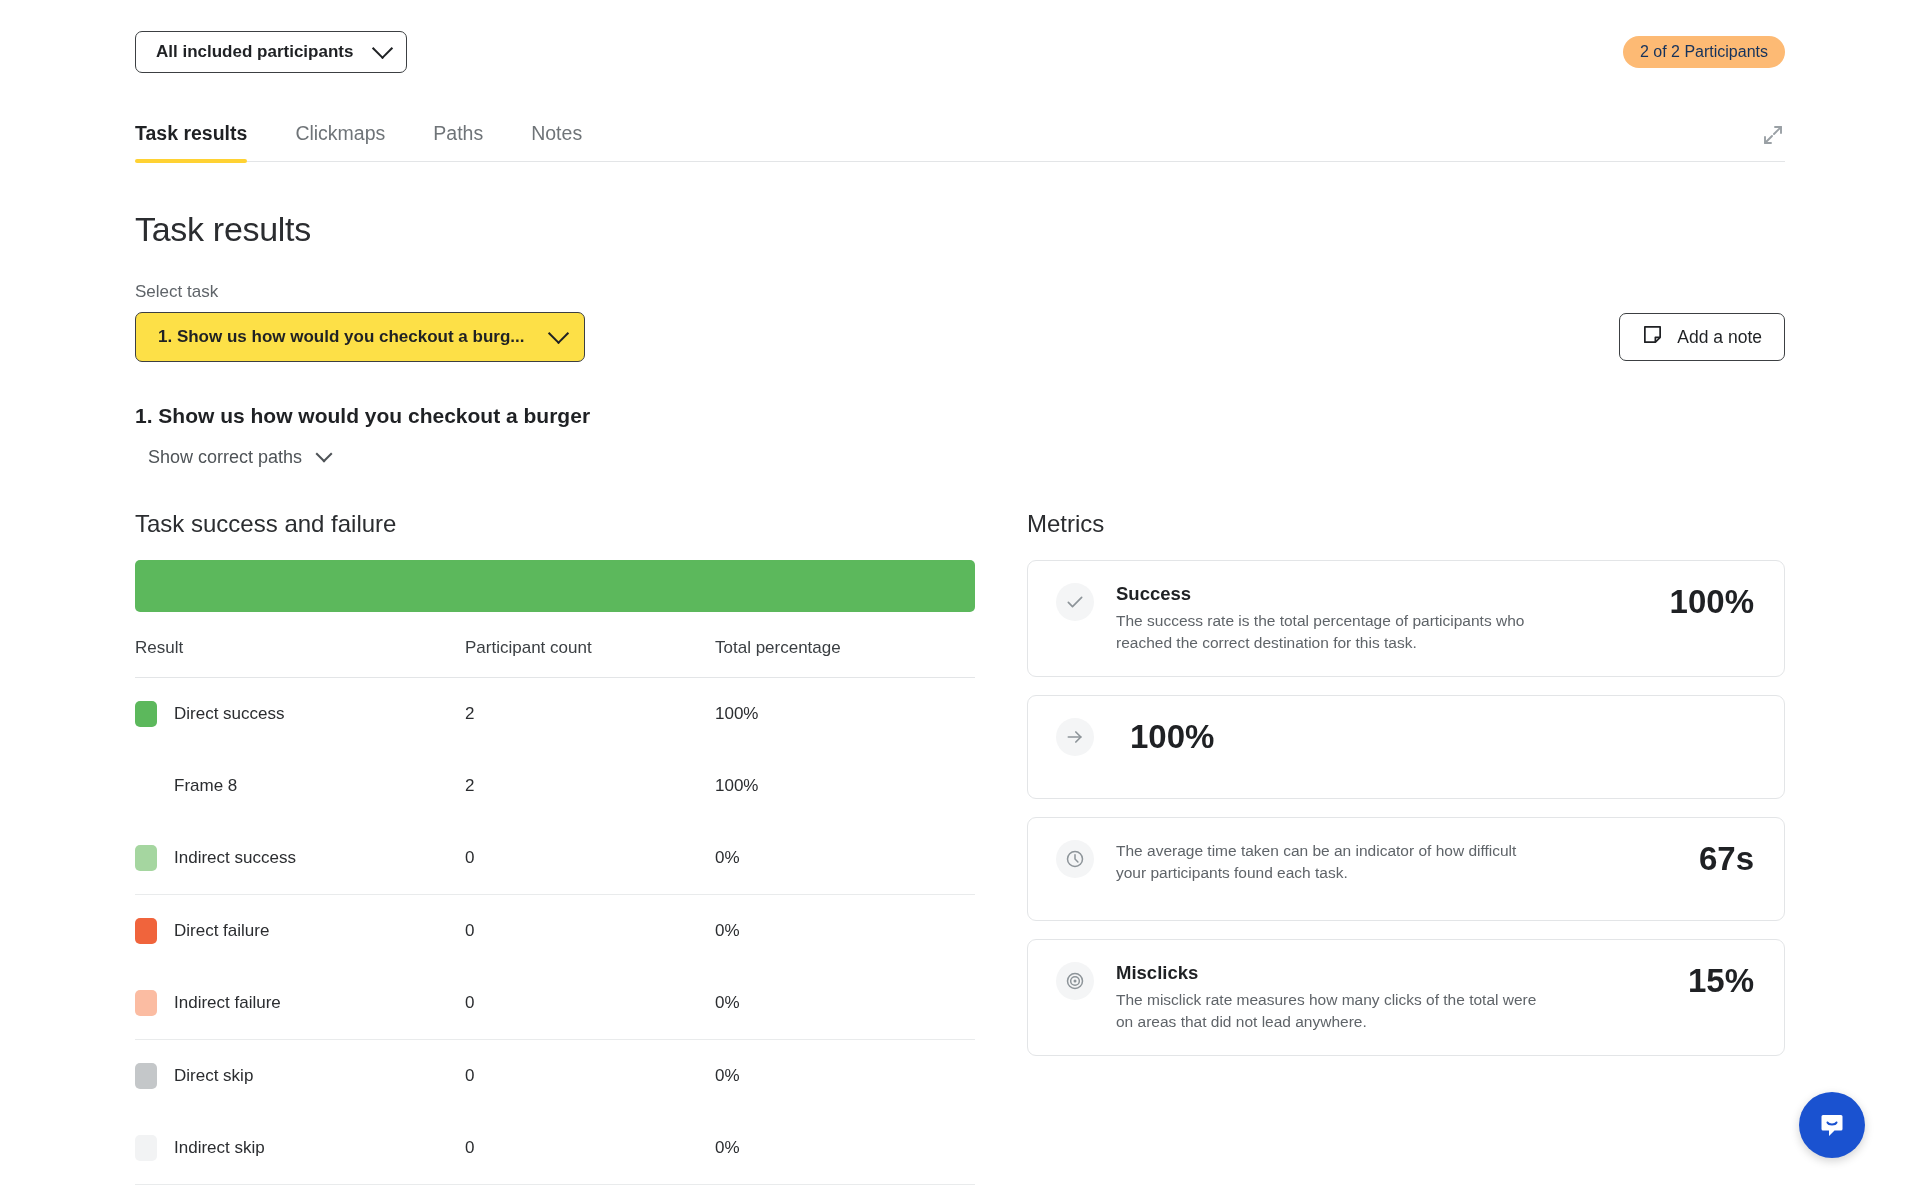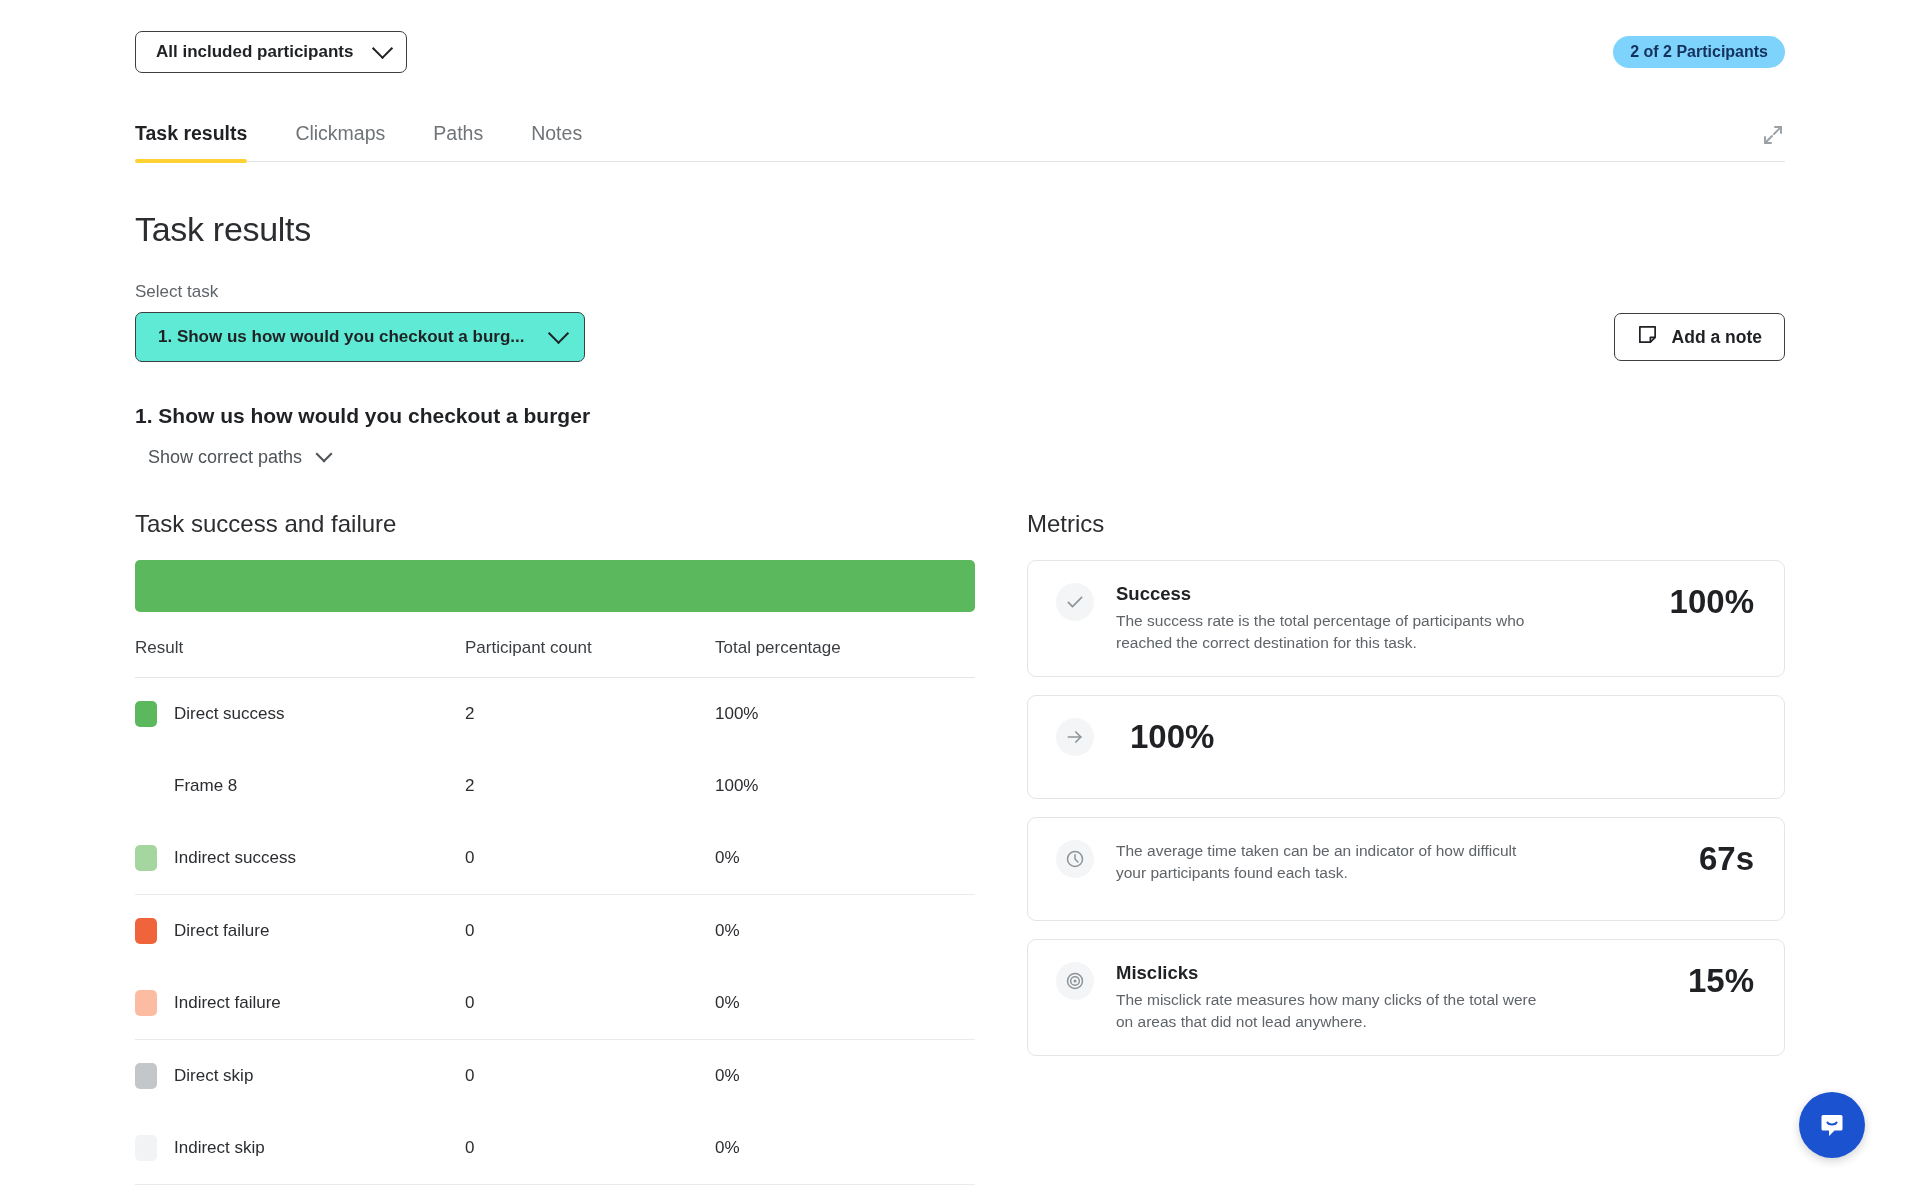"2 of 2 Participants" .participants-badge { background: #7dd3fc -> #fdba74; font-weight: 700 -> 400 }
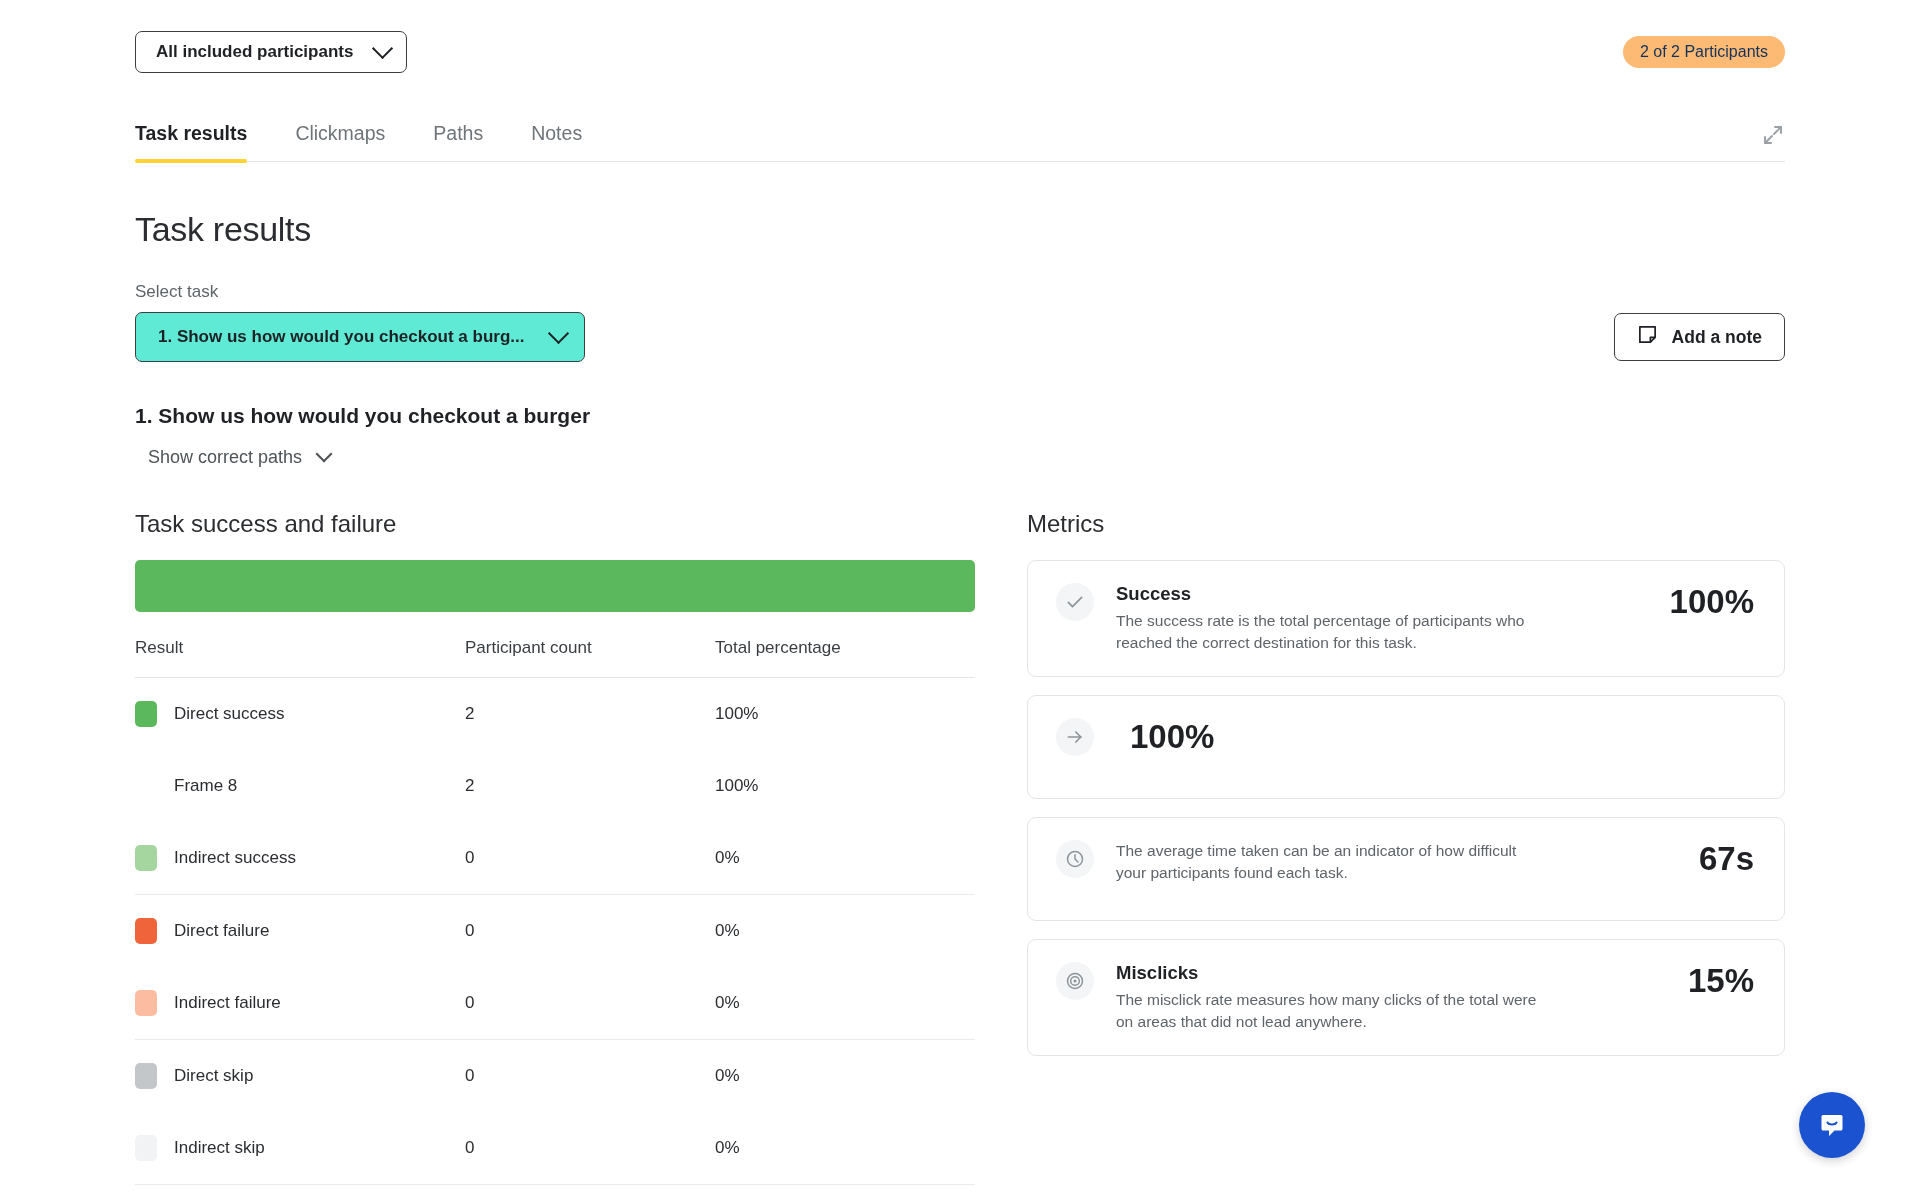"1. Show us how would you checkout a burg..." .task-select { background: #5eead4 -> #fde047 }
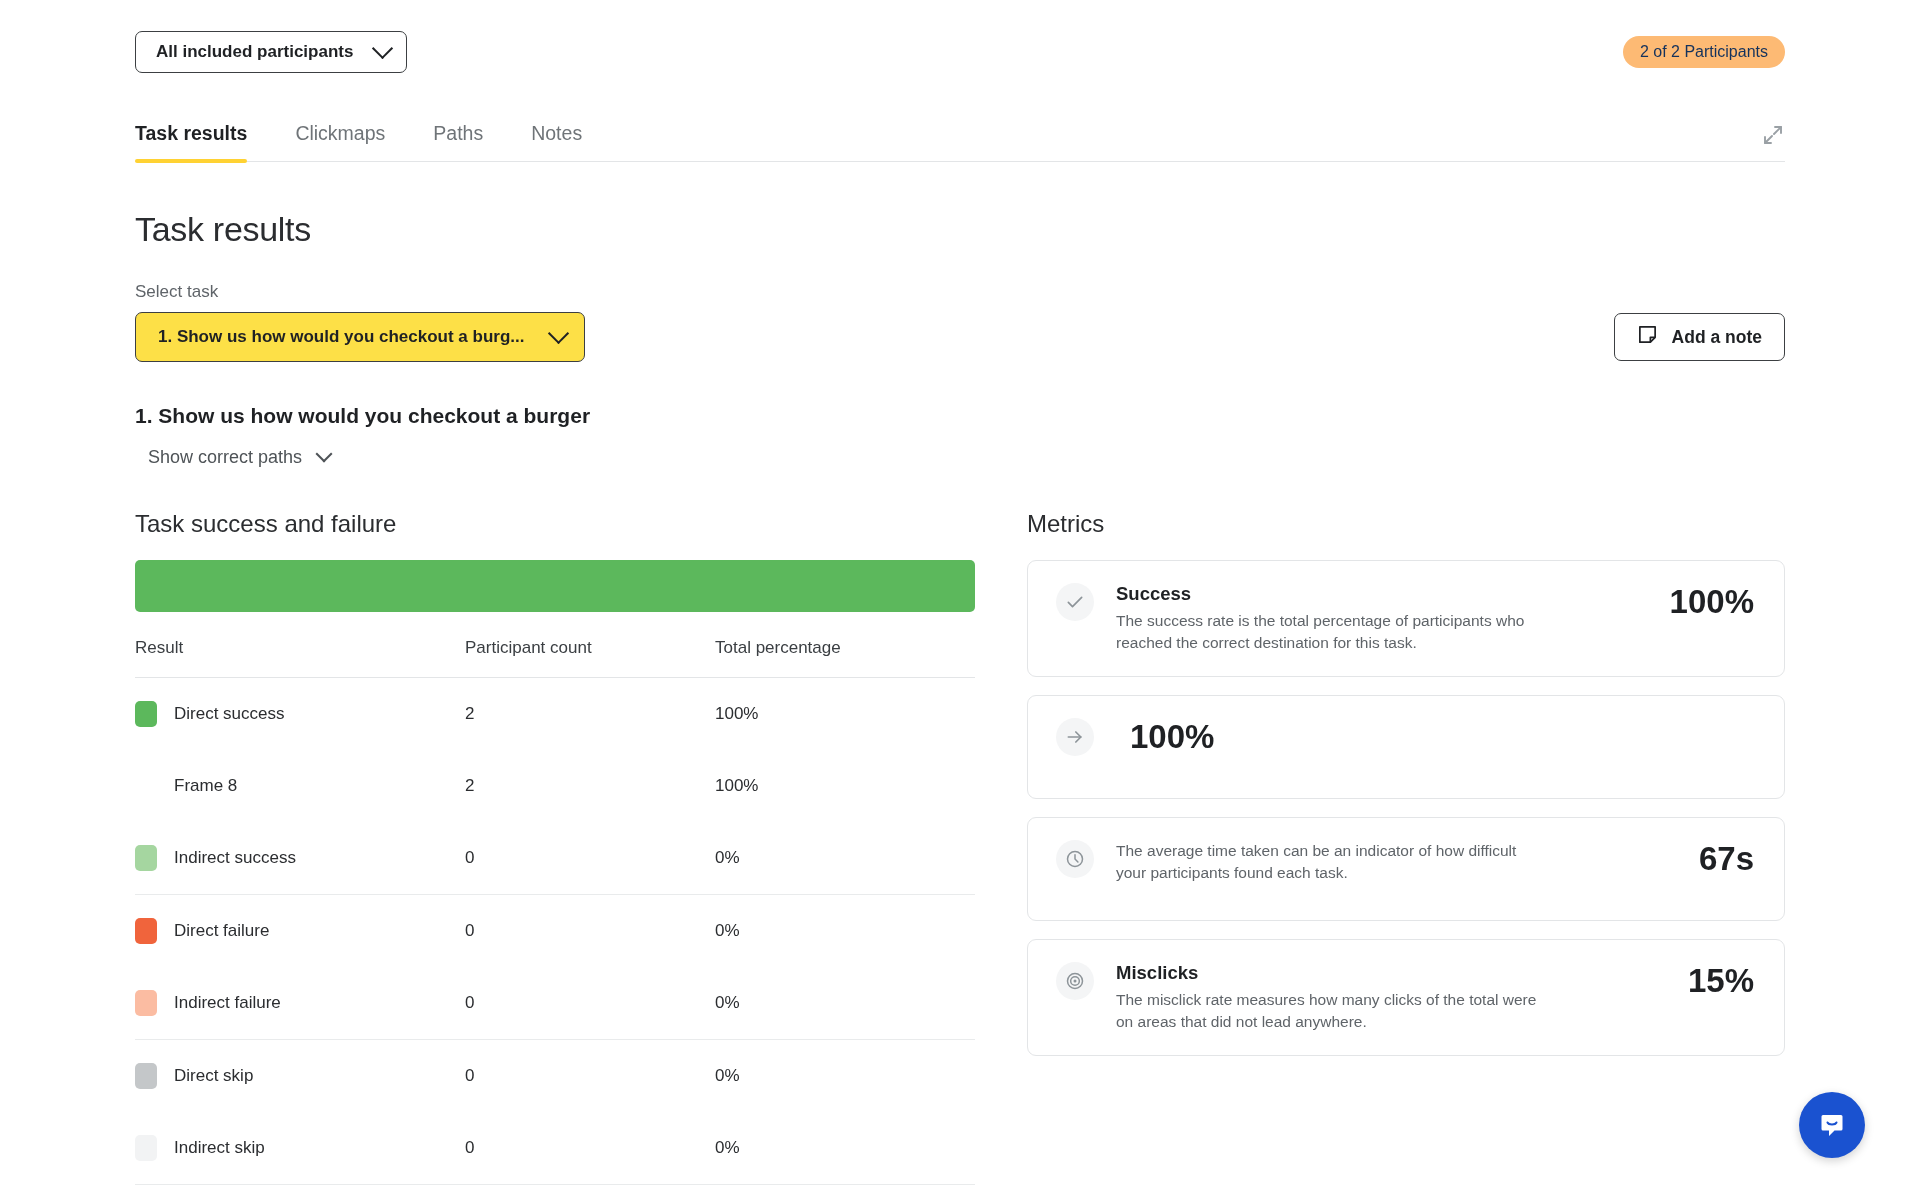"Add a note" .add-note-btn { font-weight: 700 -> 400 }
